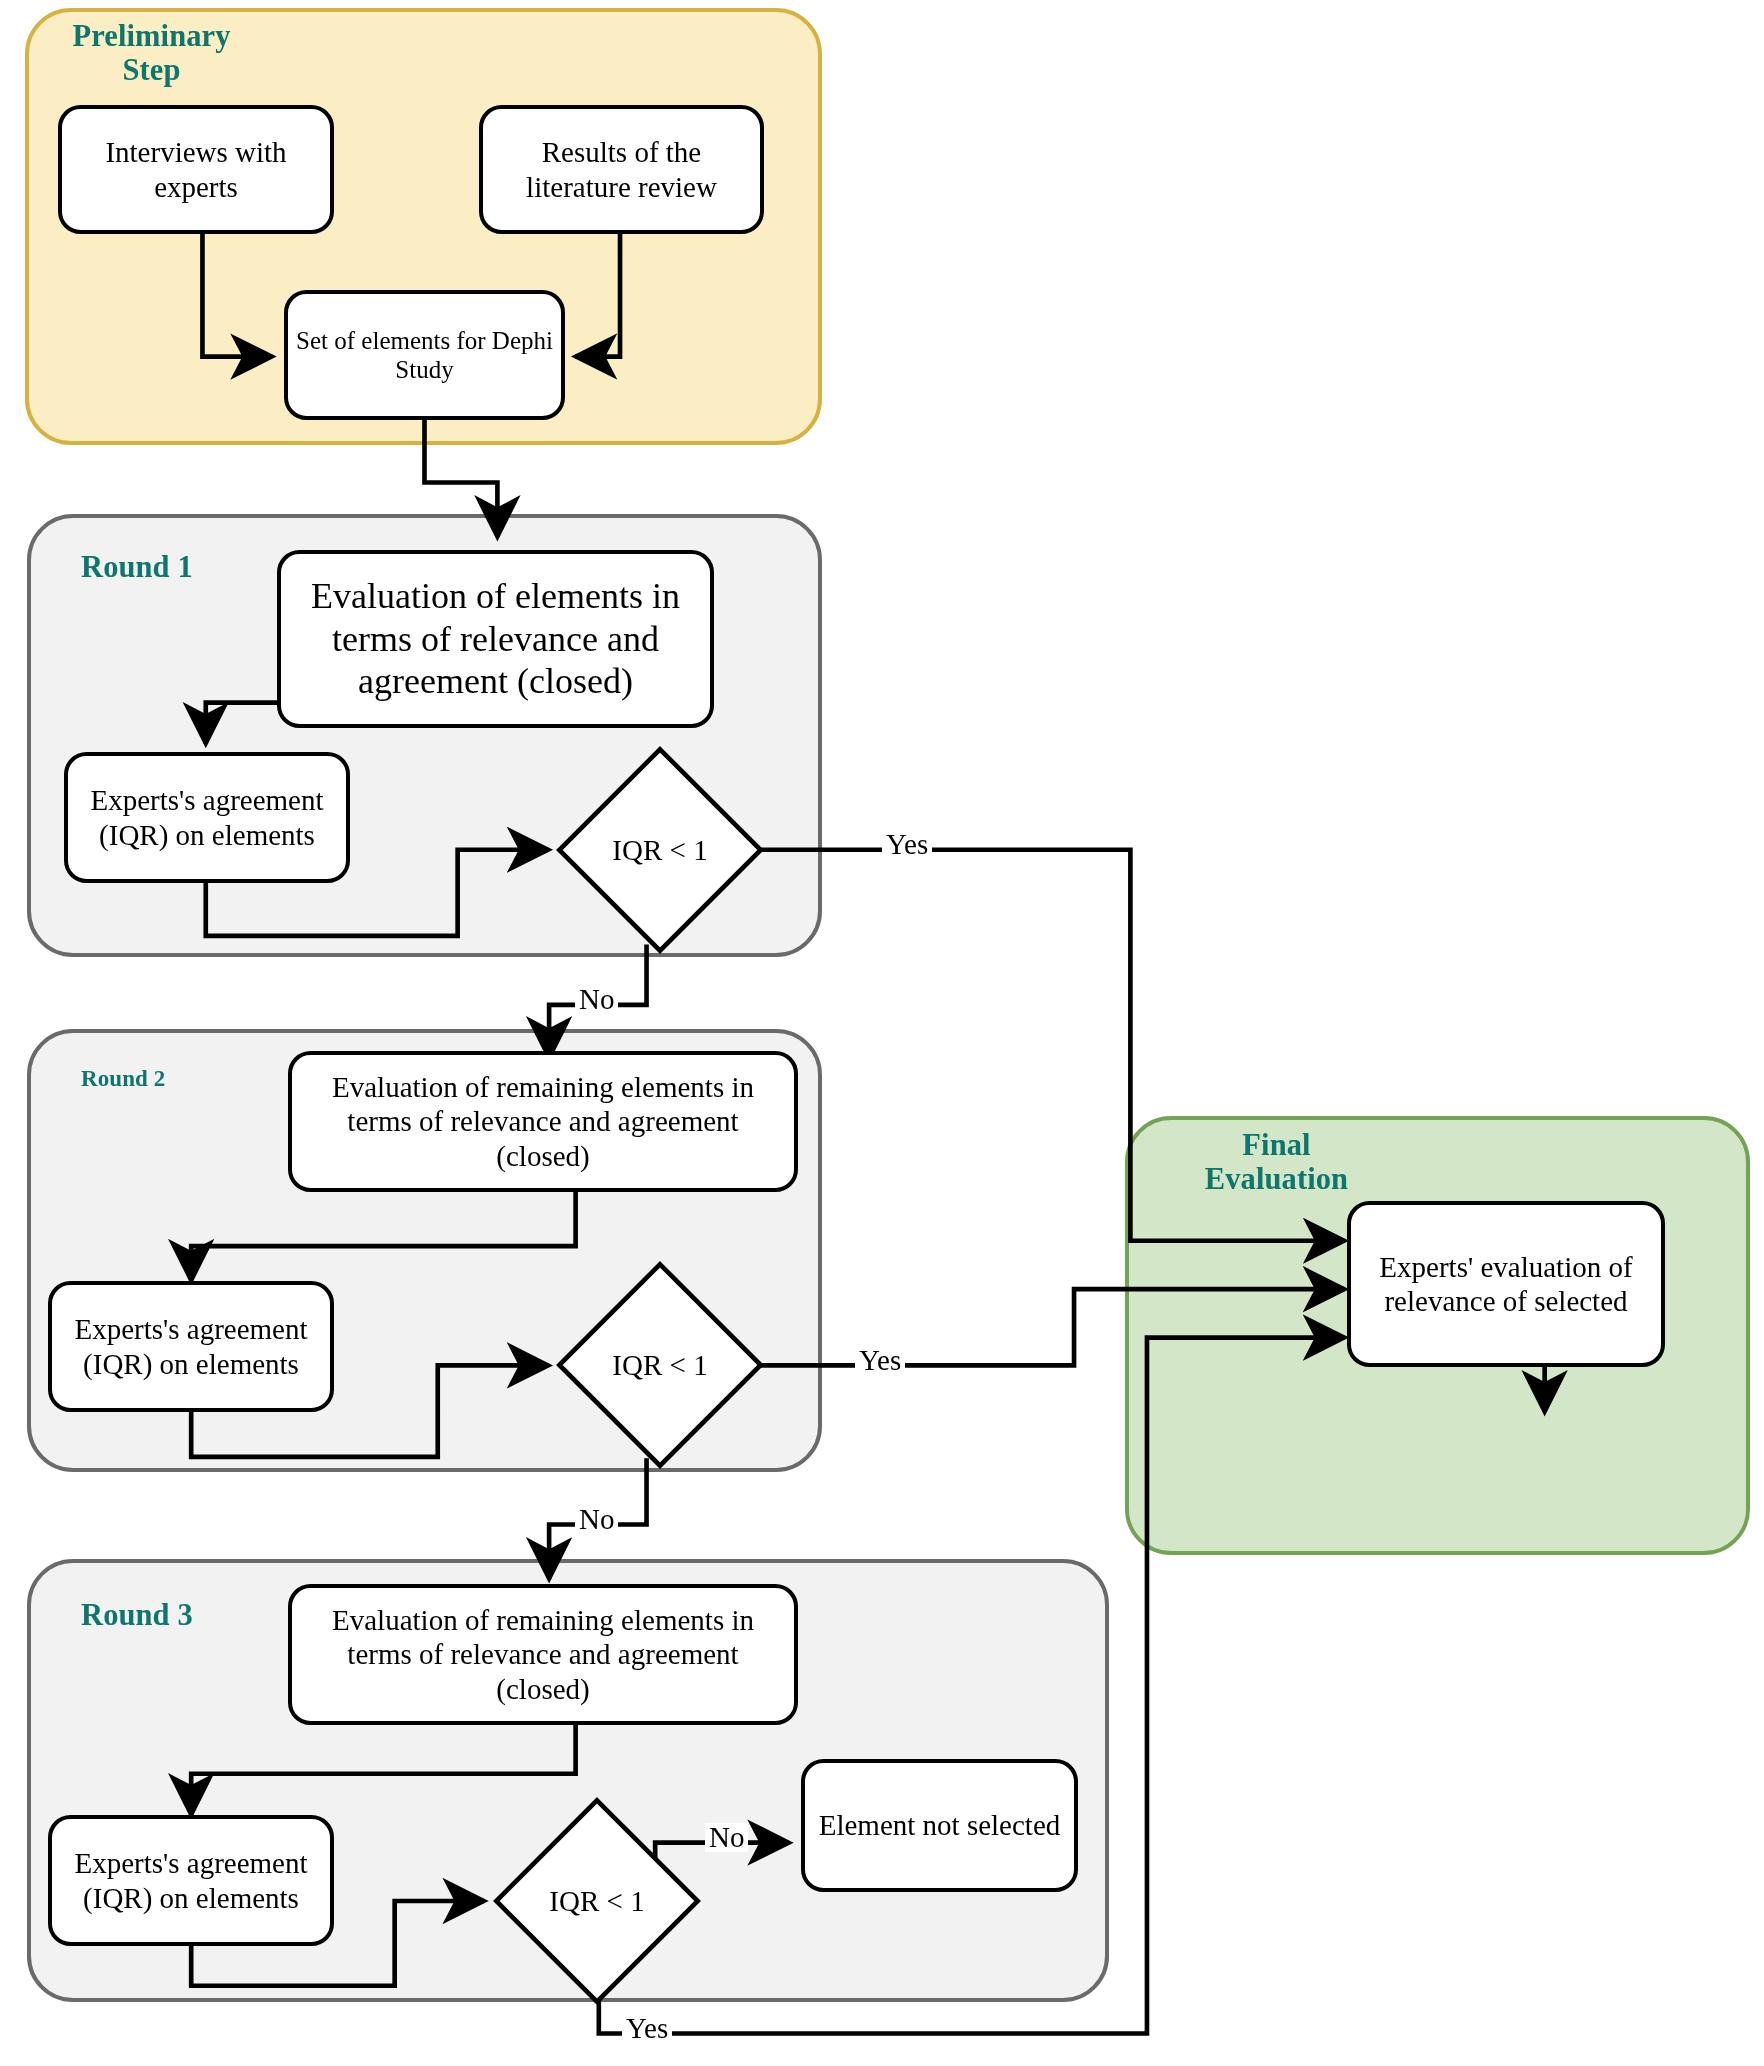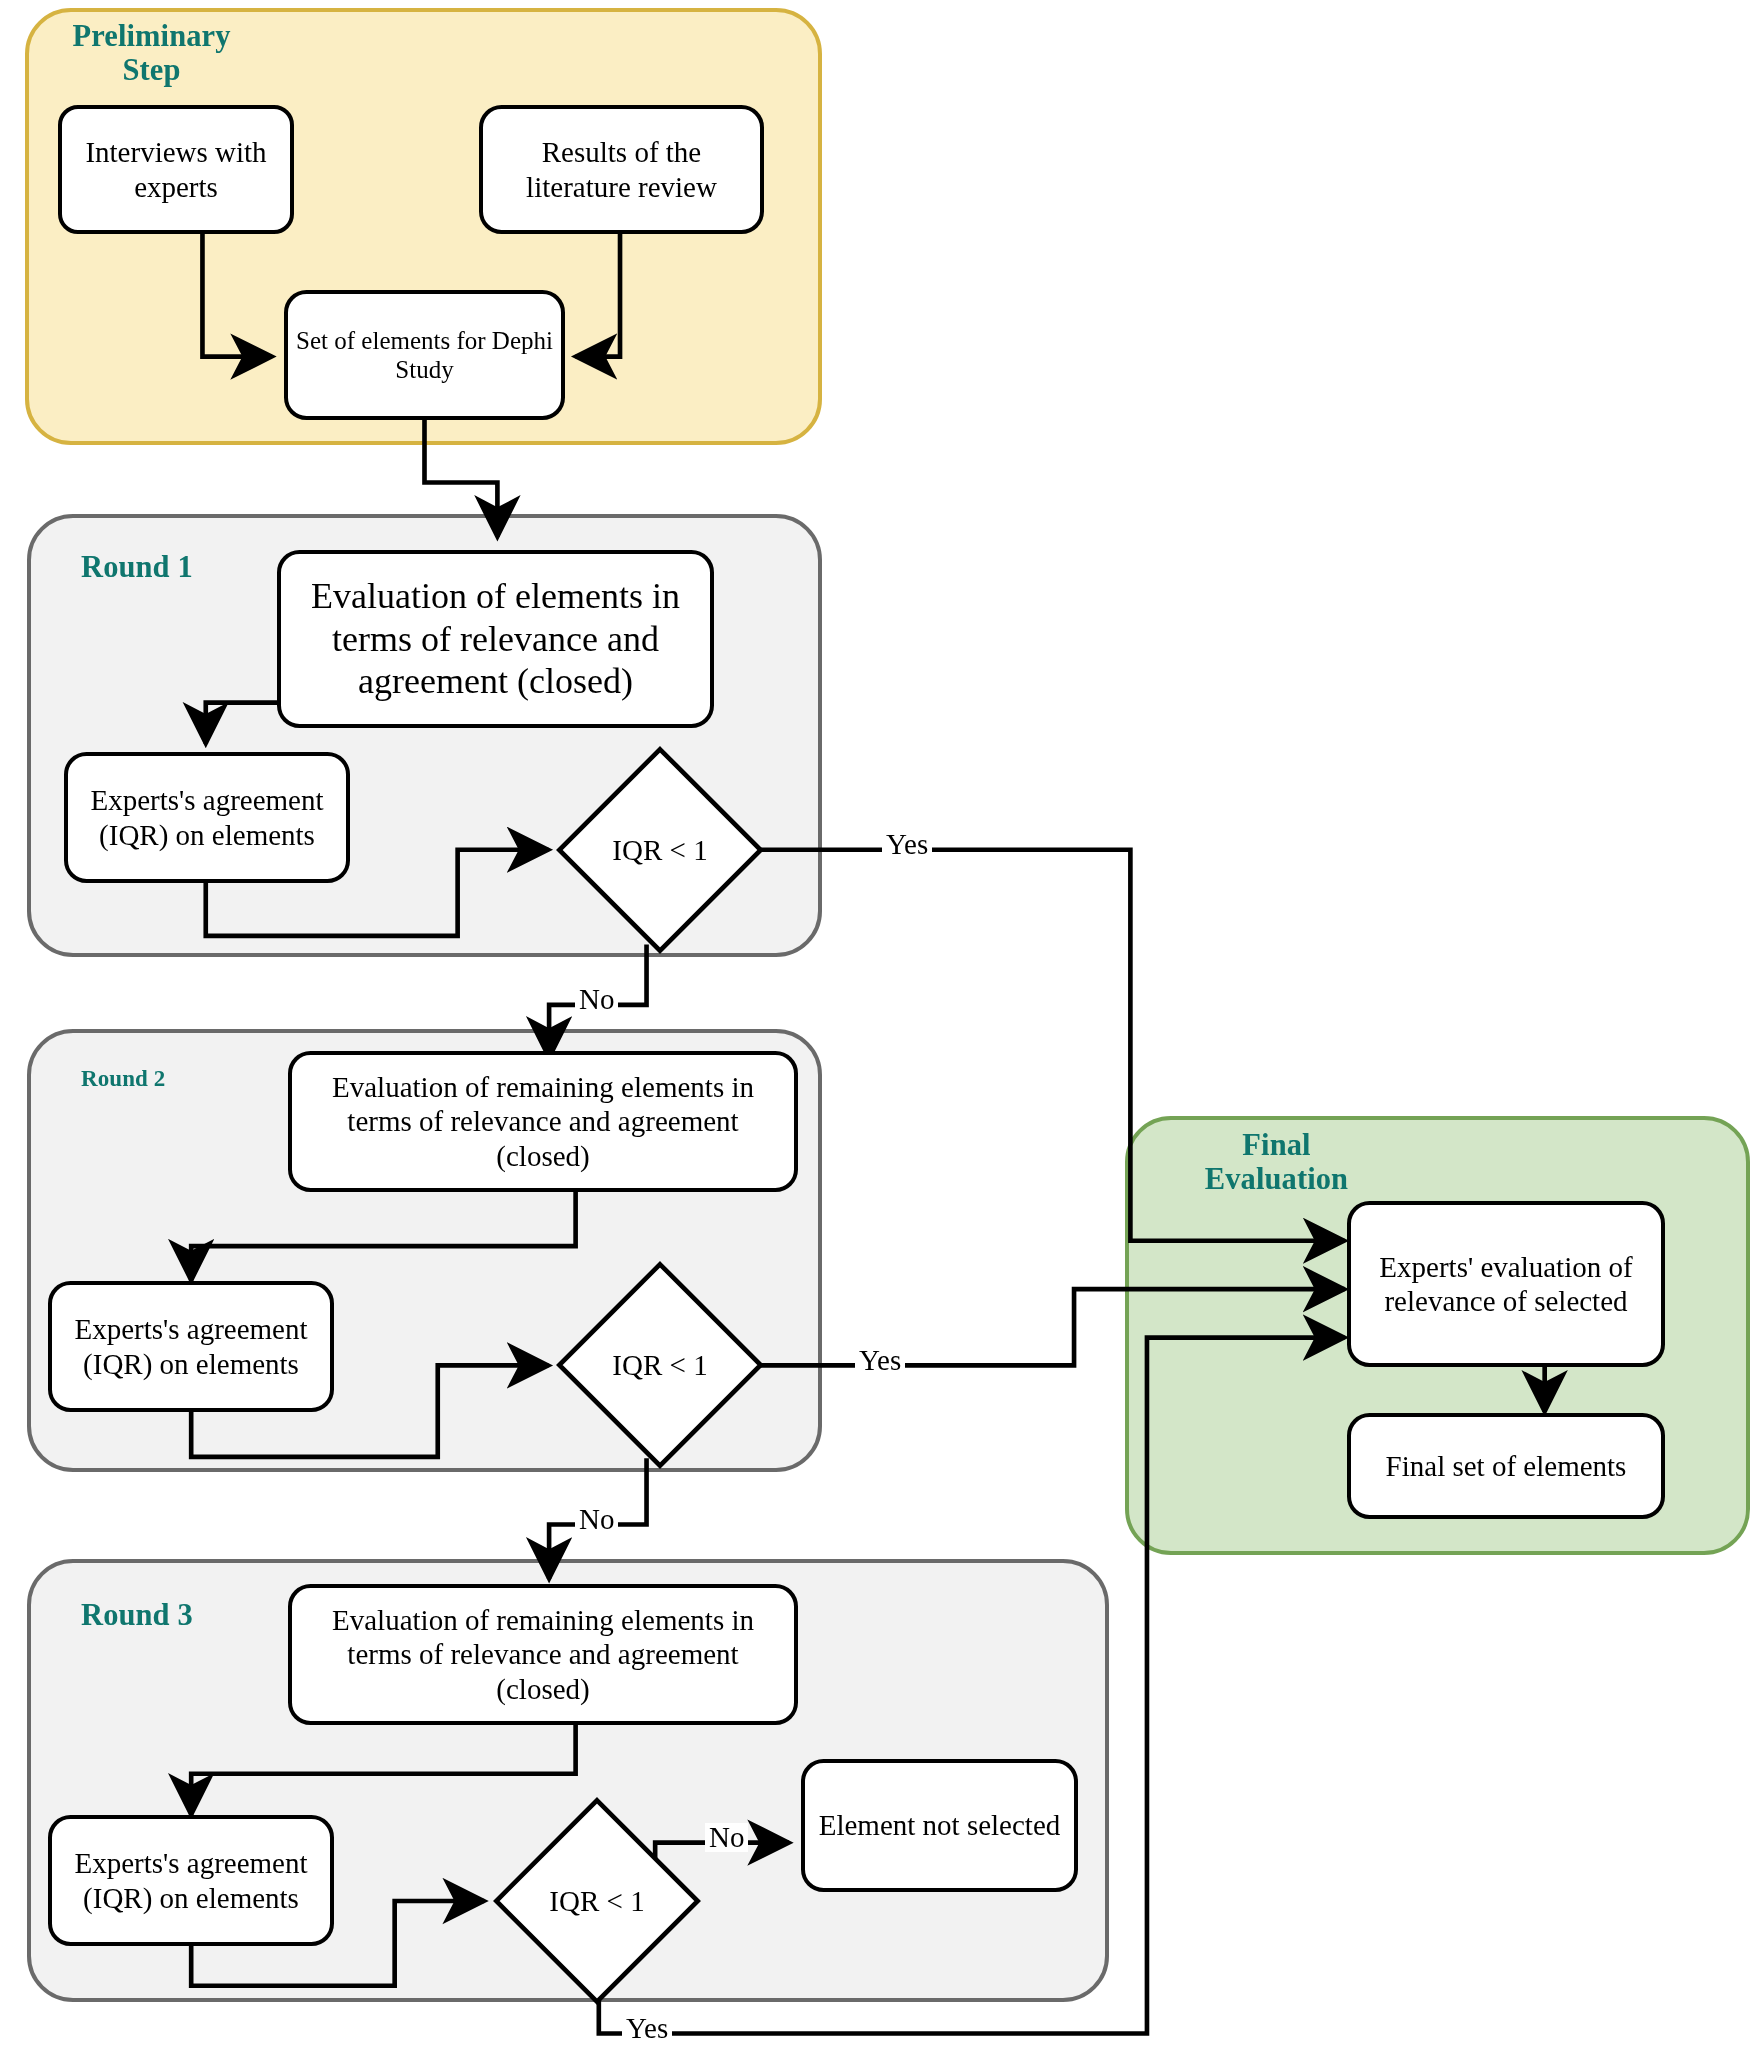"Interviews with experts" div.node { border-radius: 20px -> none; width: 236px -> 276px }
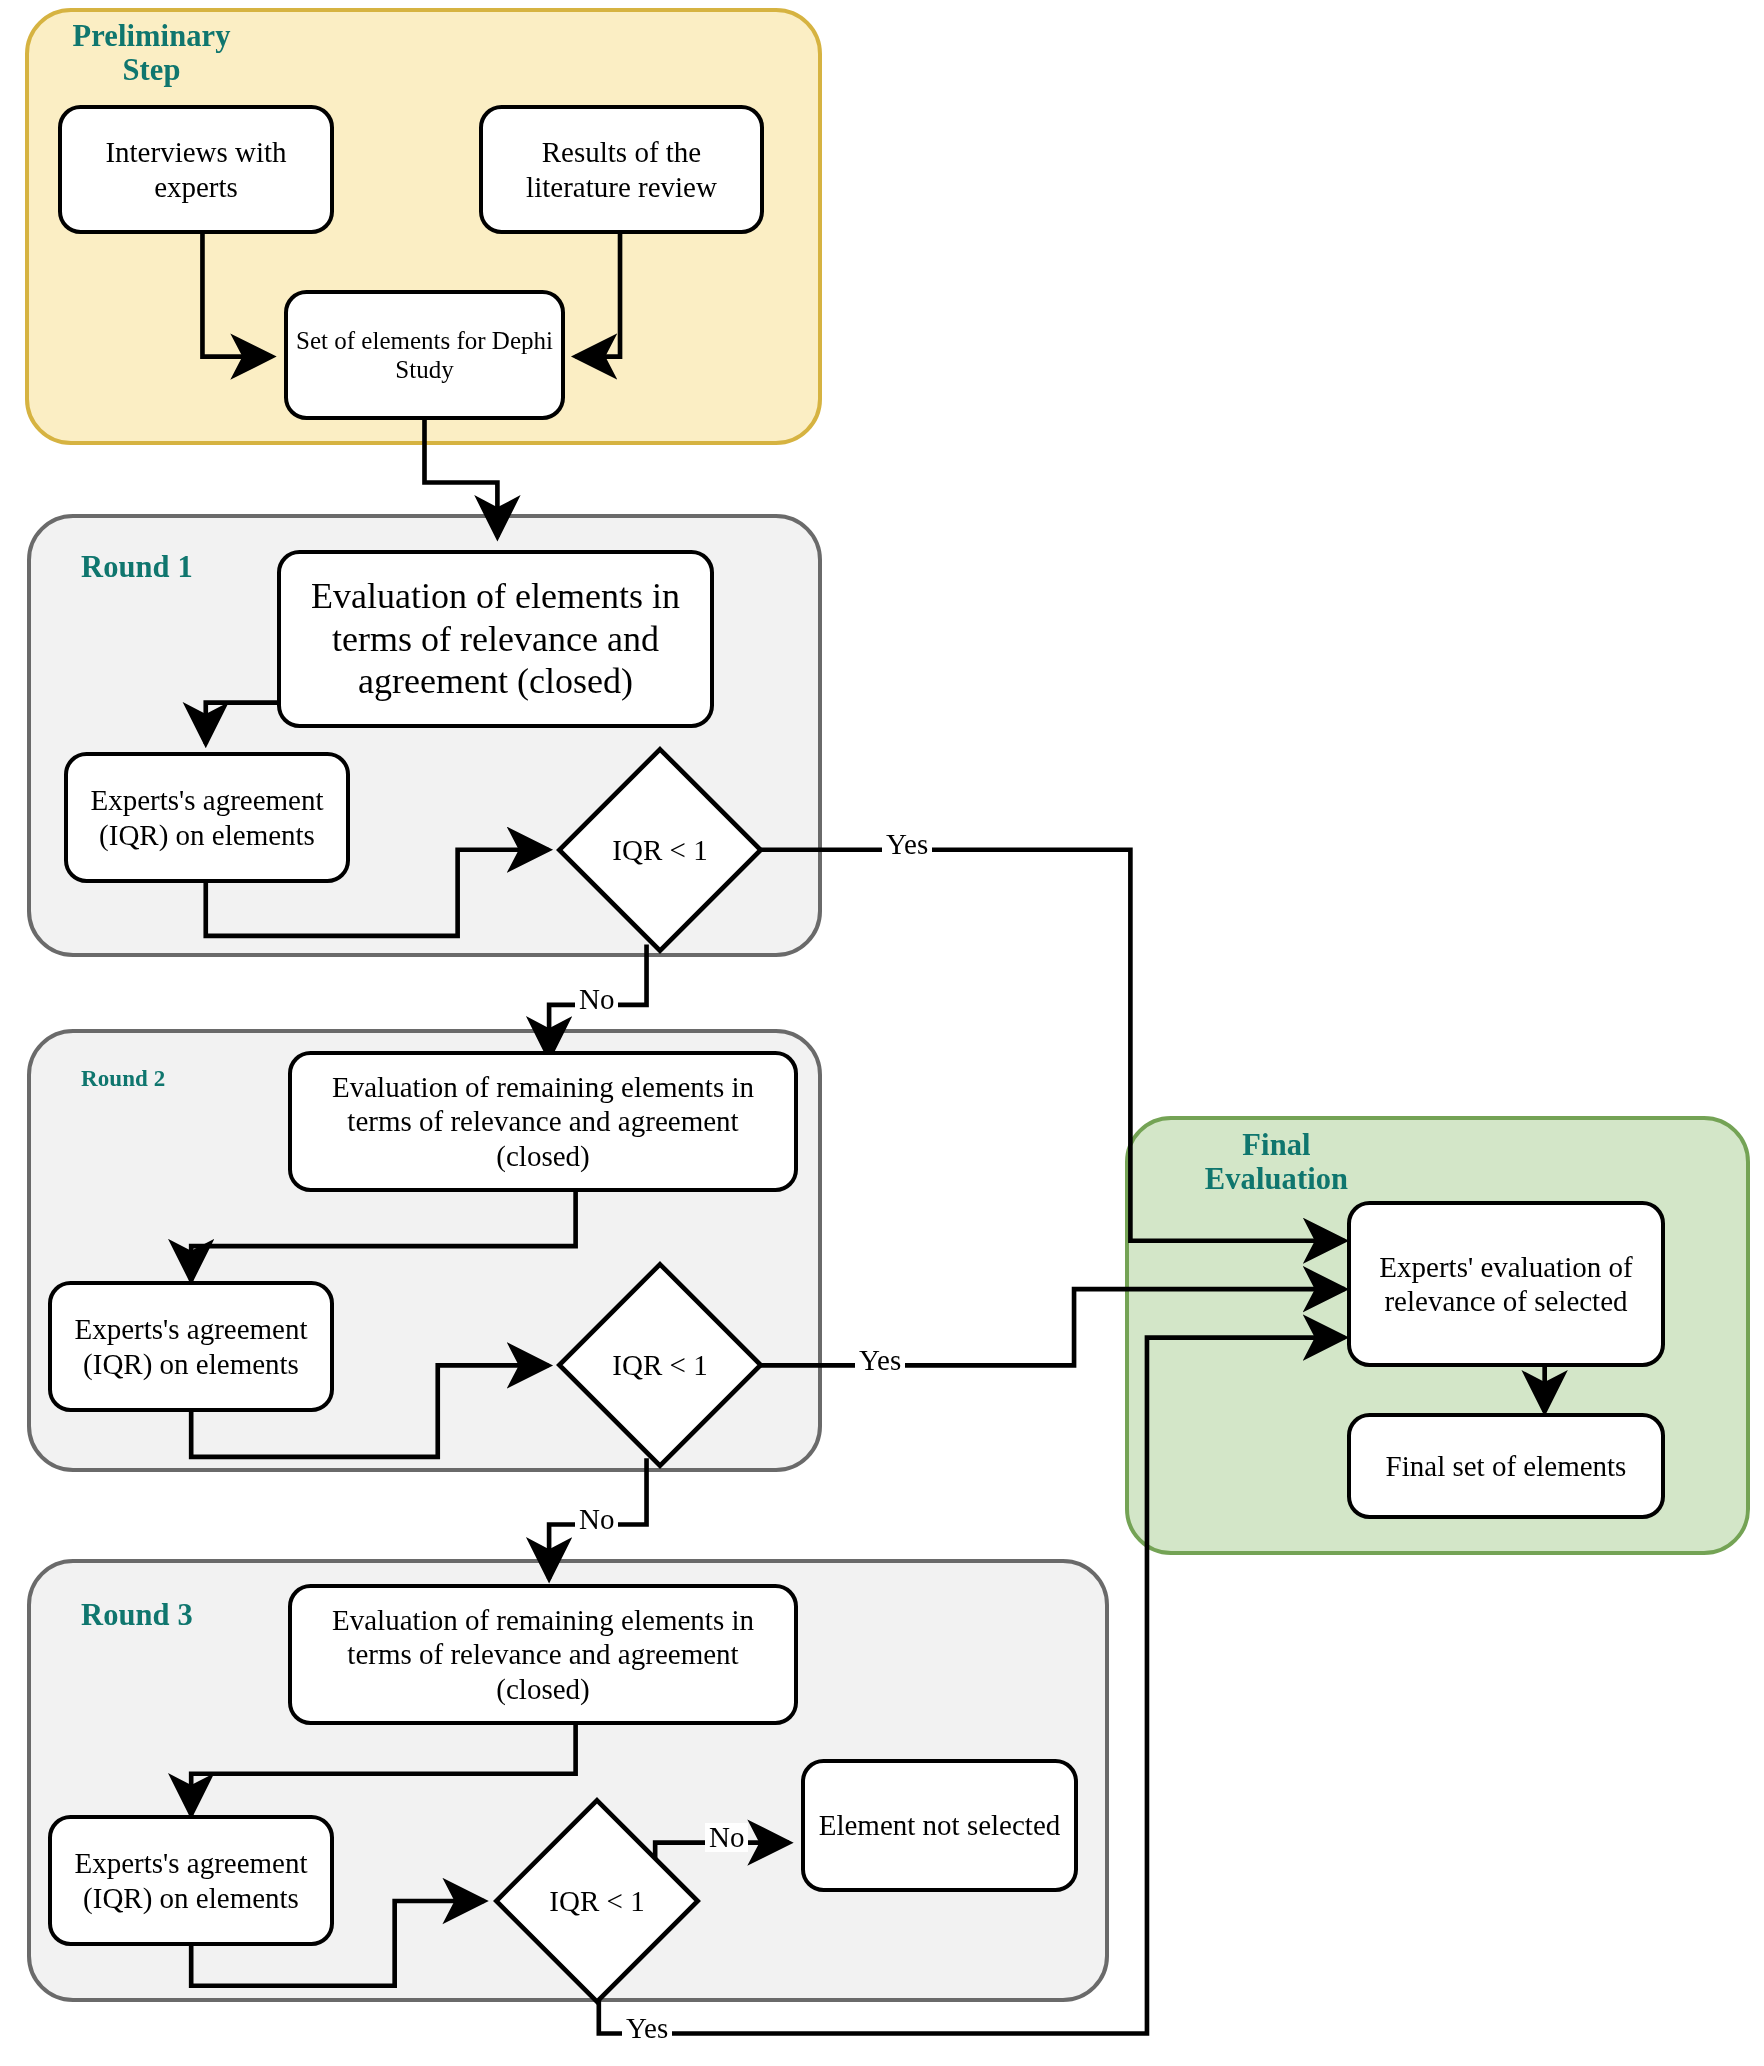"Final set of elements" div.node { html: <div>Final set of elements</div> -> none }
